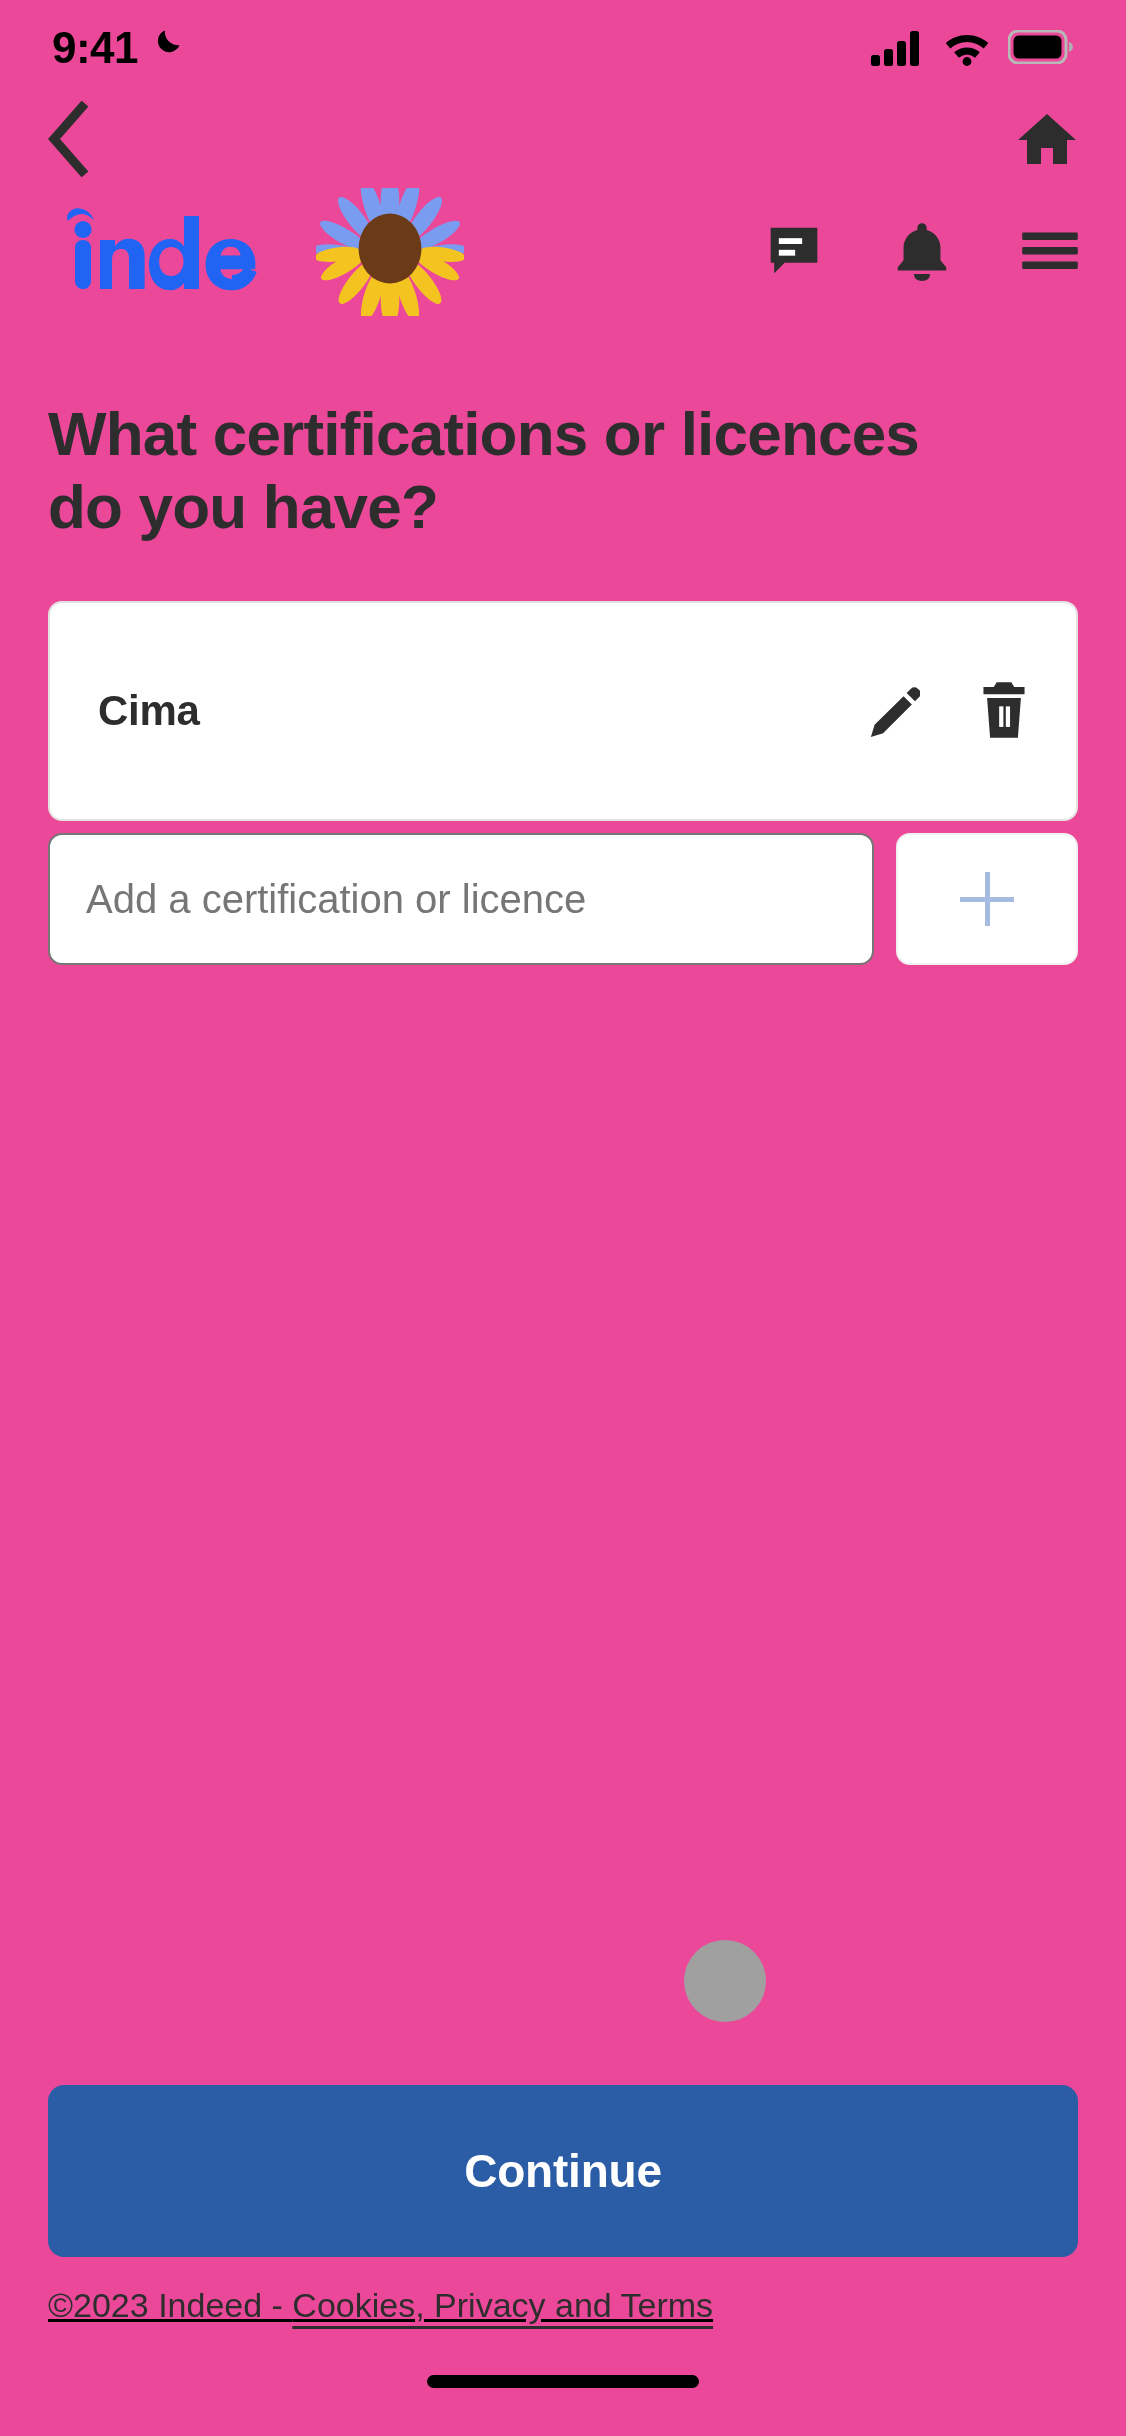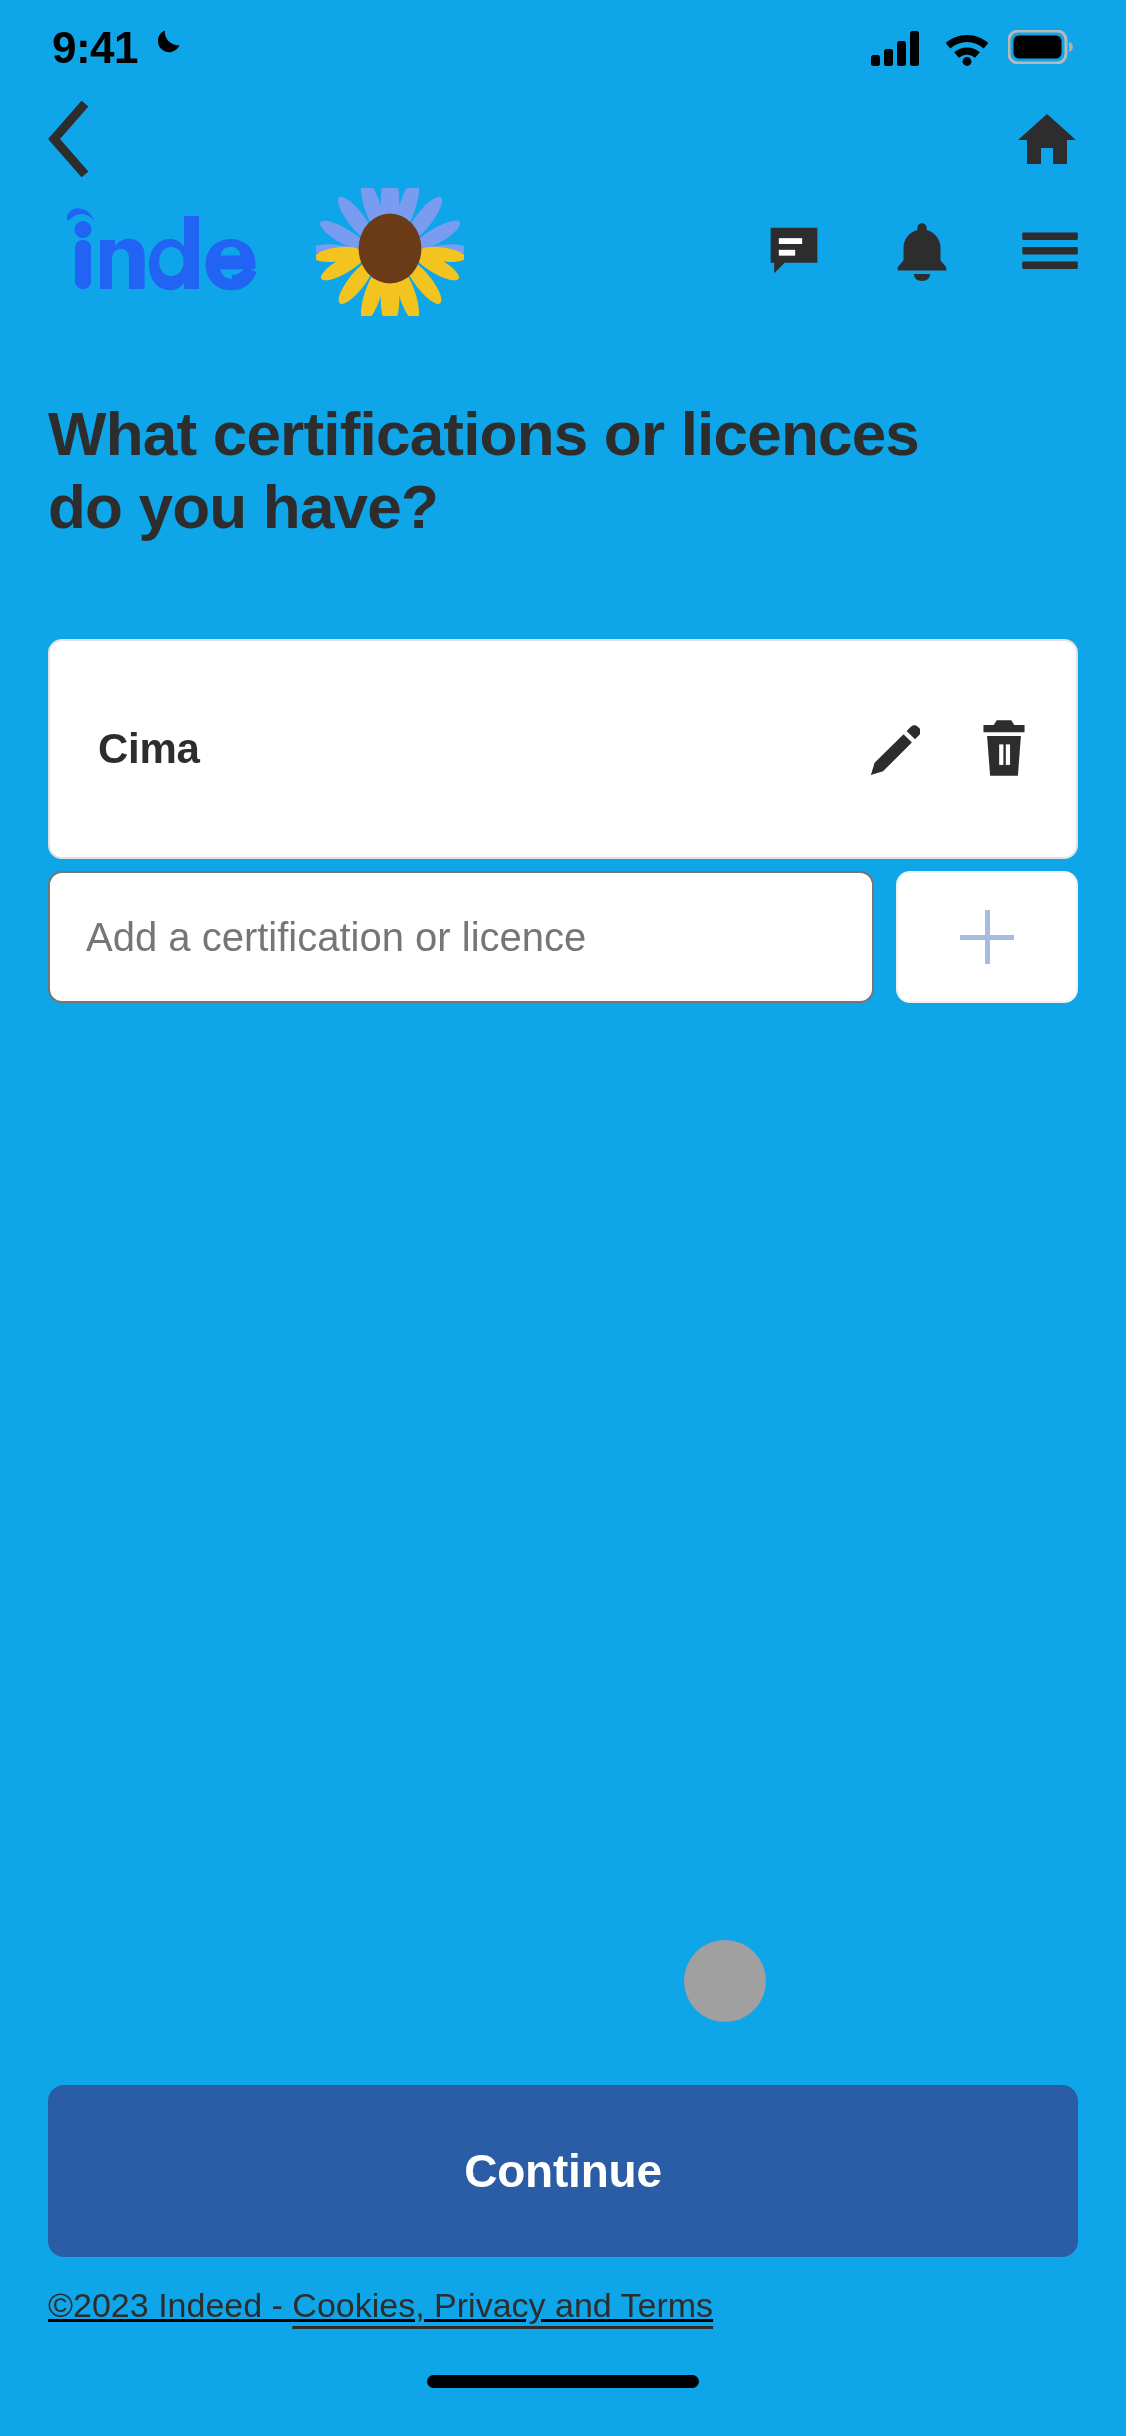"9:41" .phone { background: #0ea5e9 -> #ec4899 }
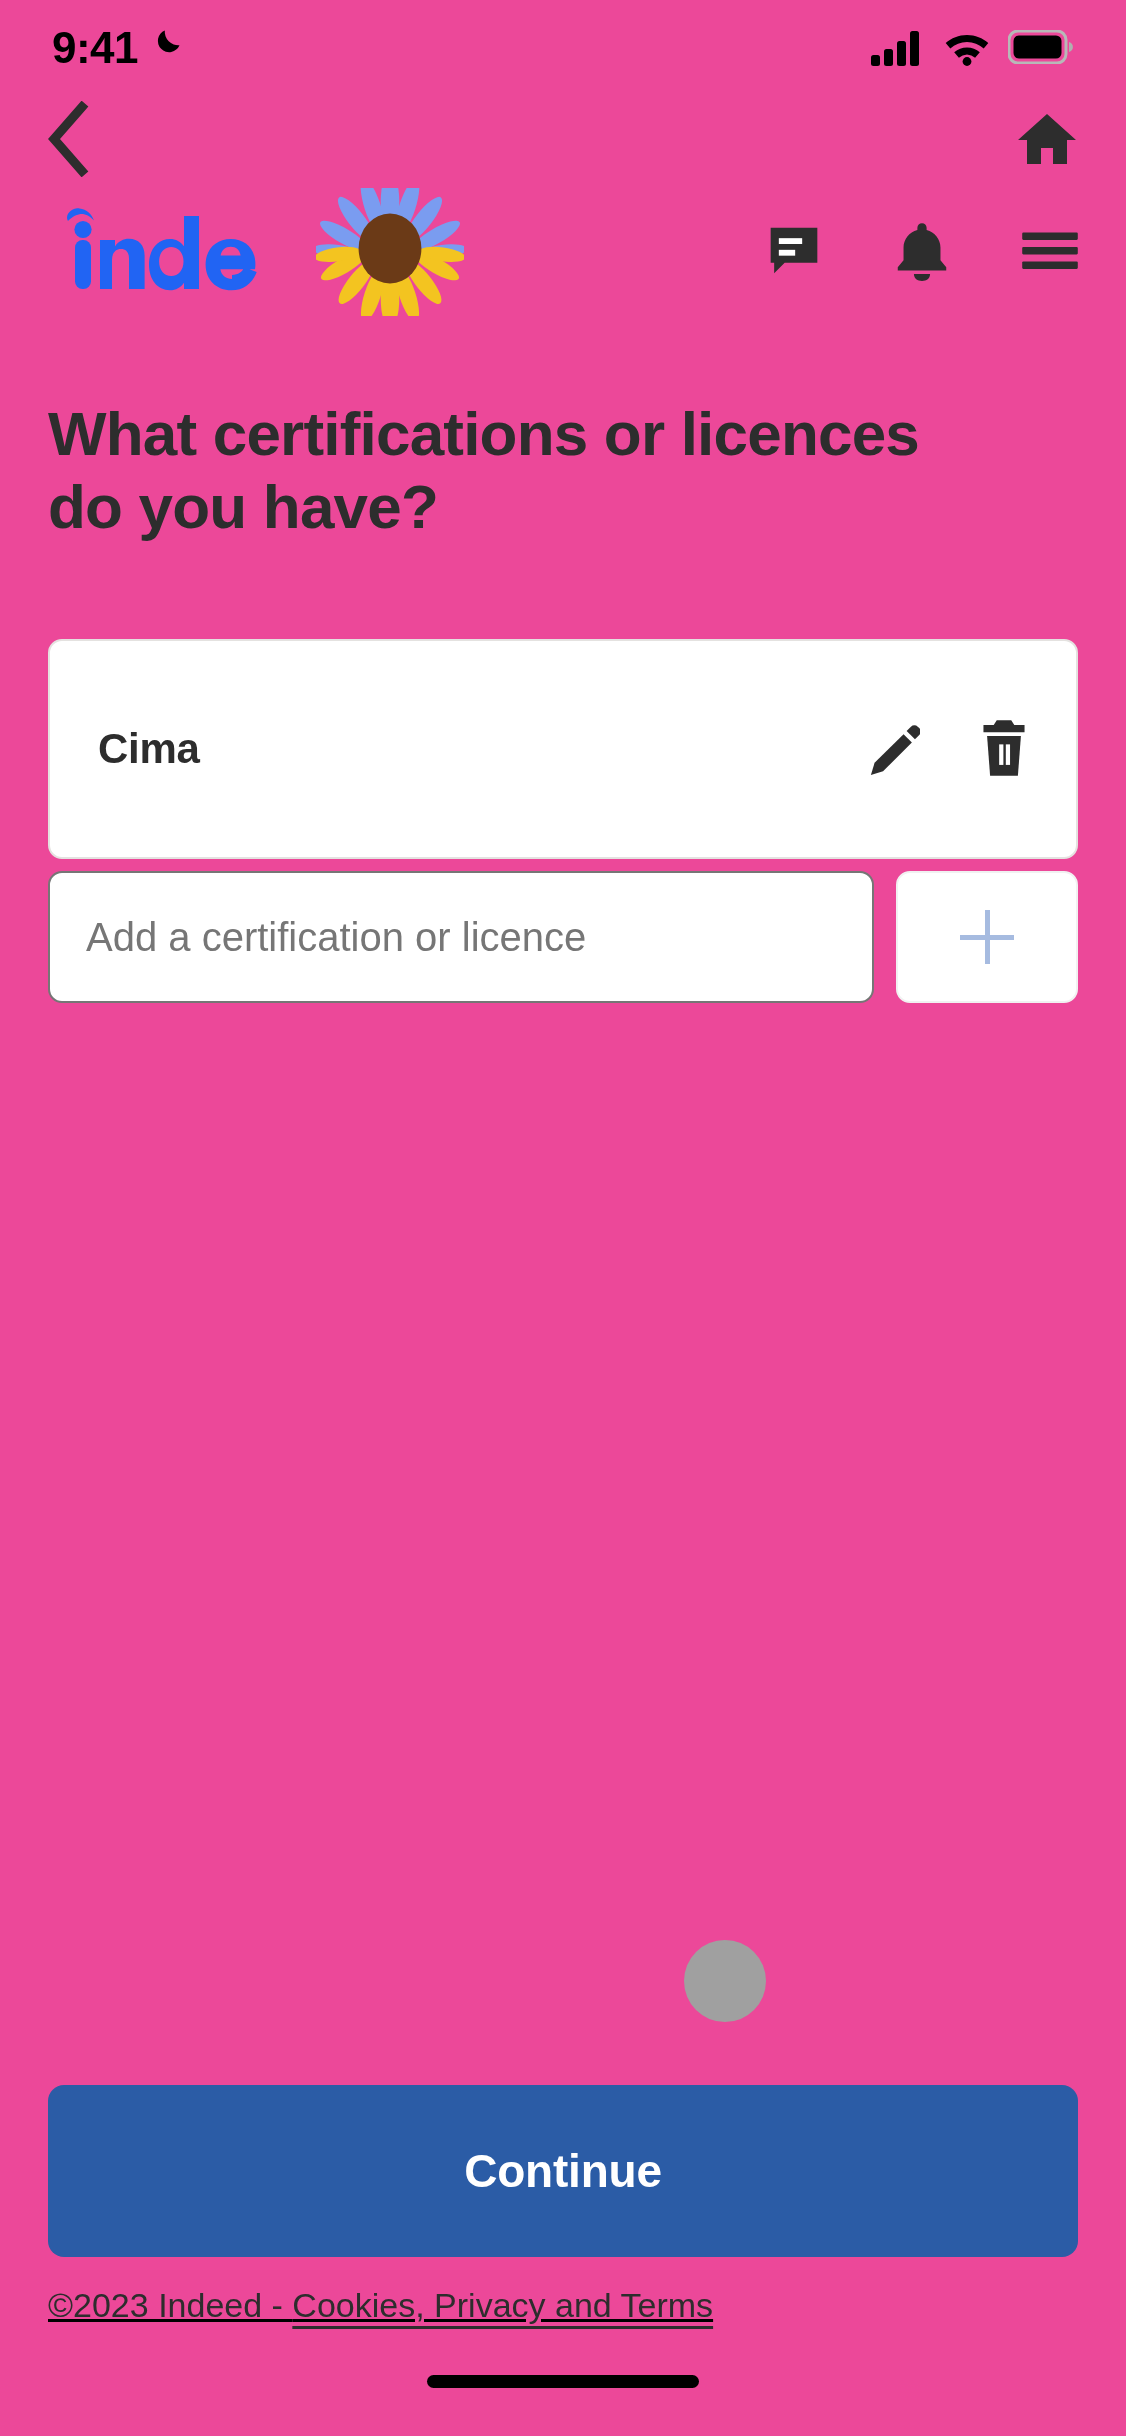"Cima" .cert-card { margin-top: 96px -> 58px }
